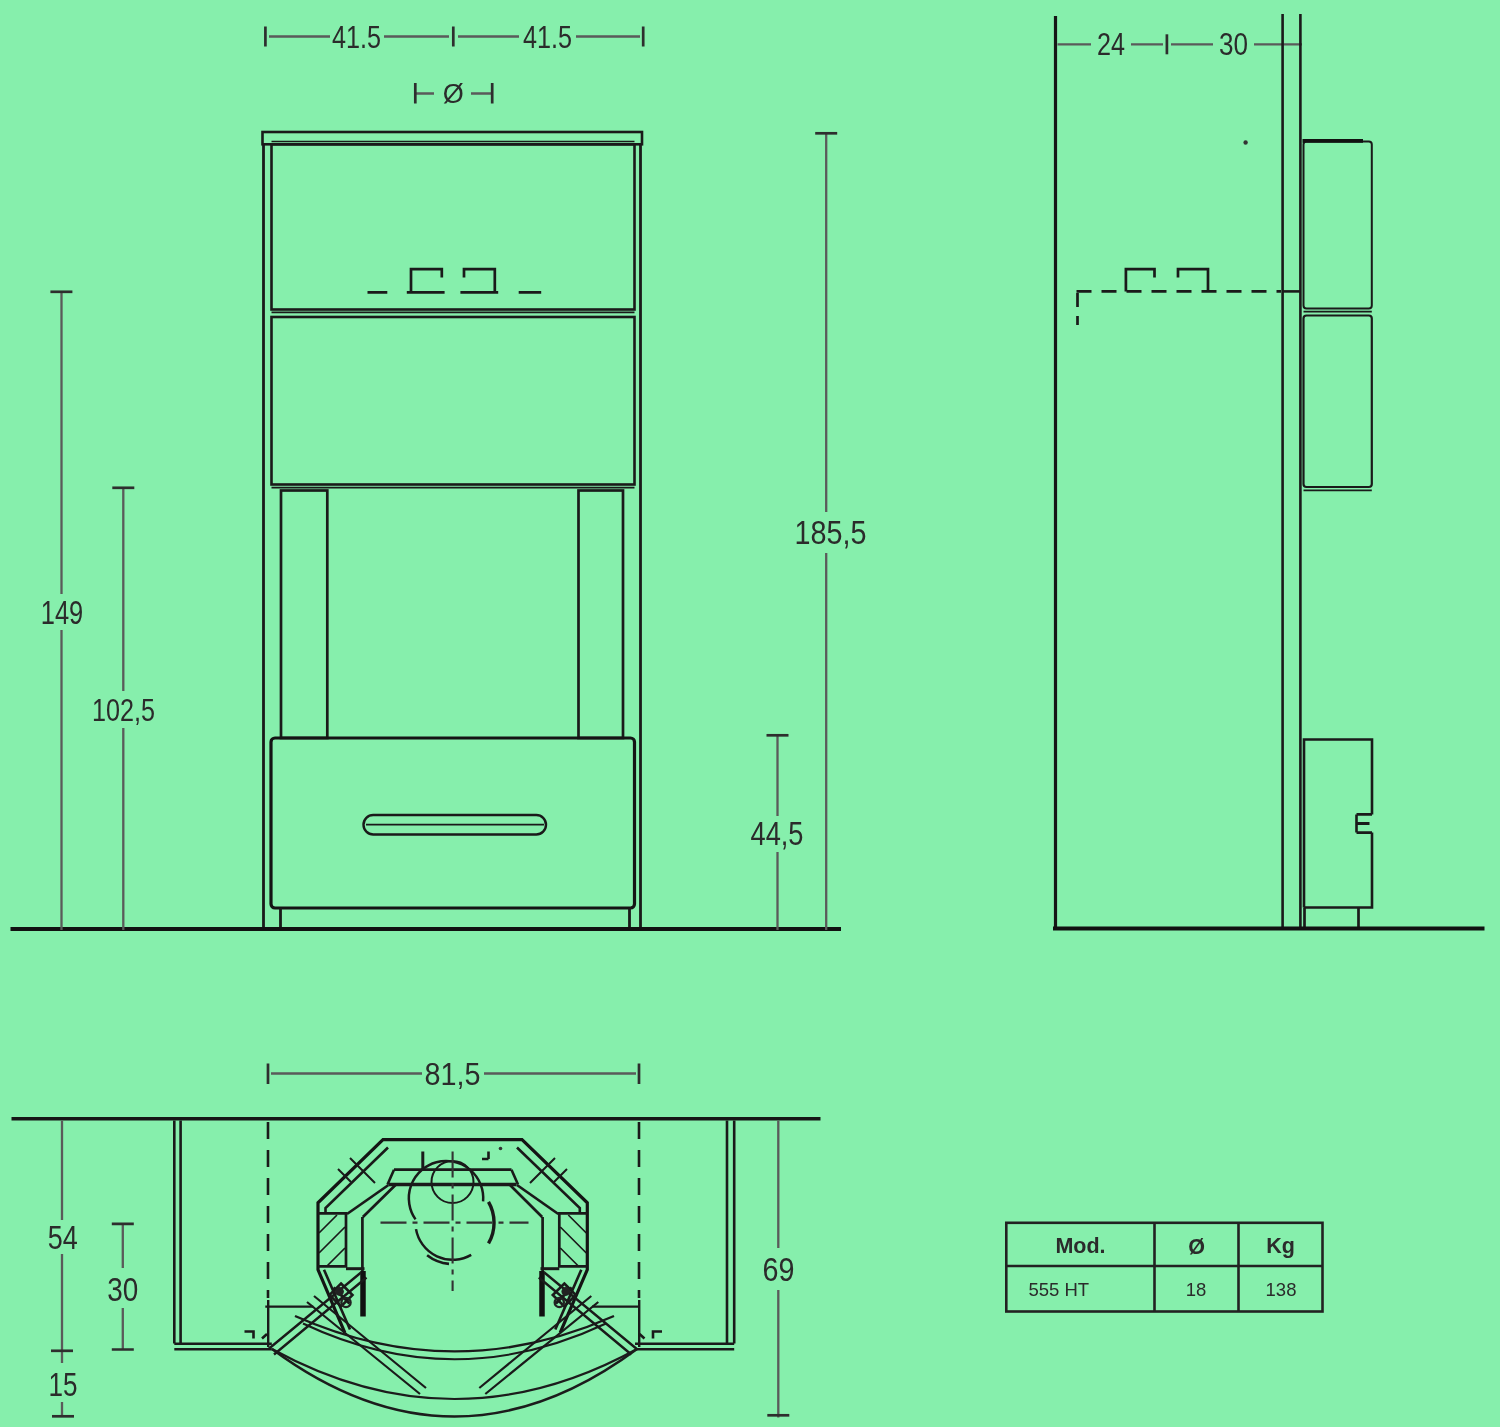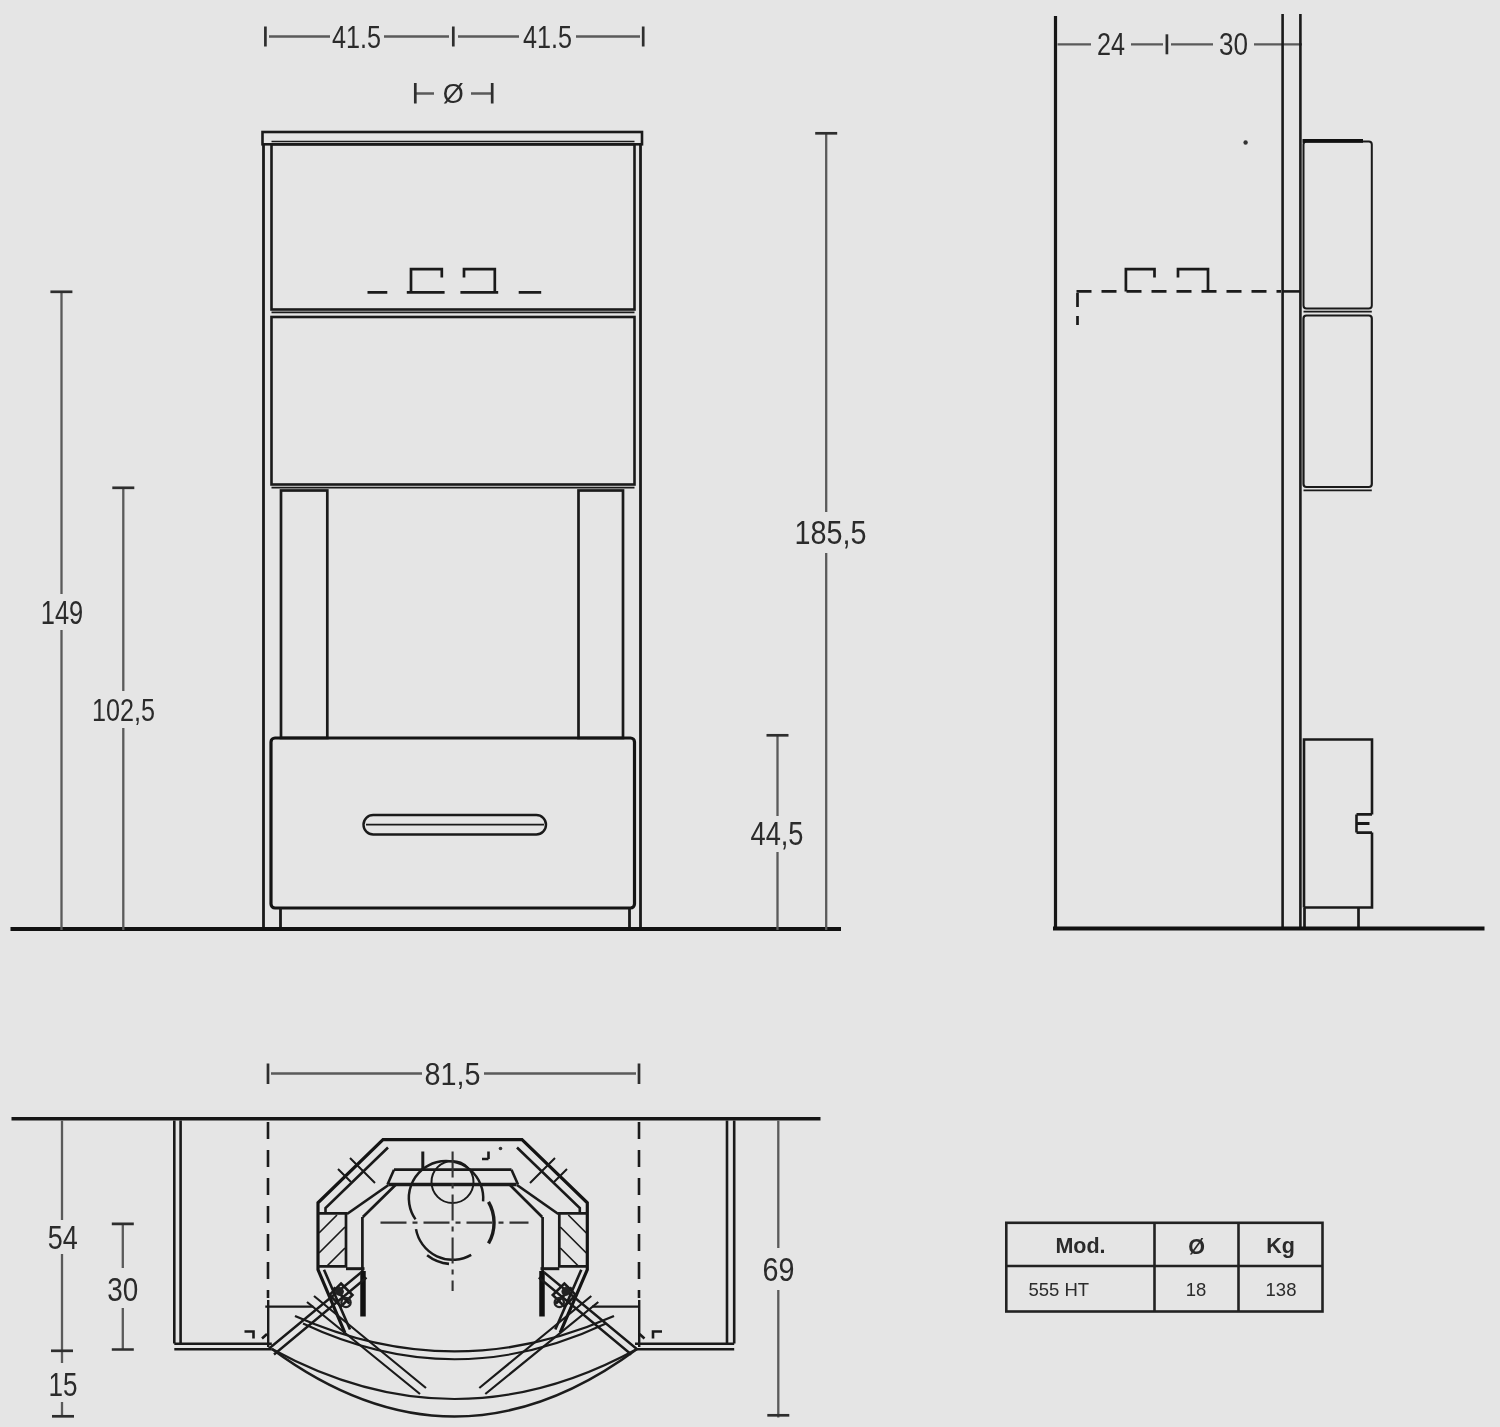"41.5" .page { background: #e5e5e5 -> #86efac }
